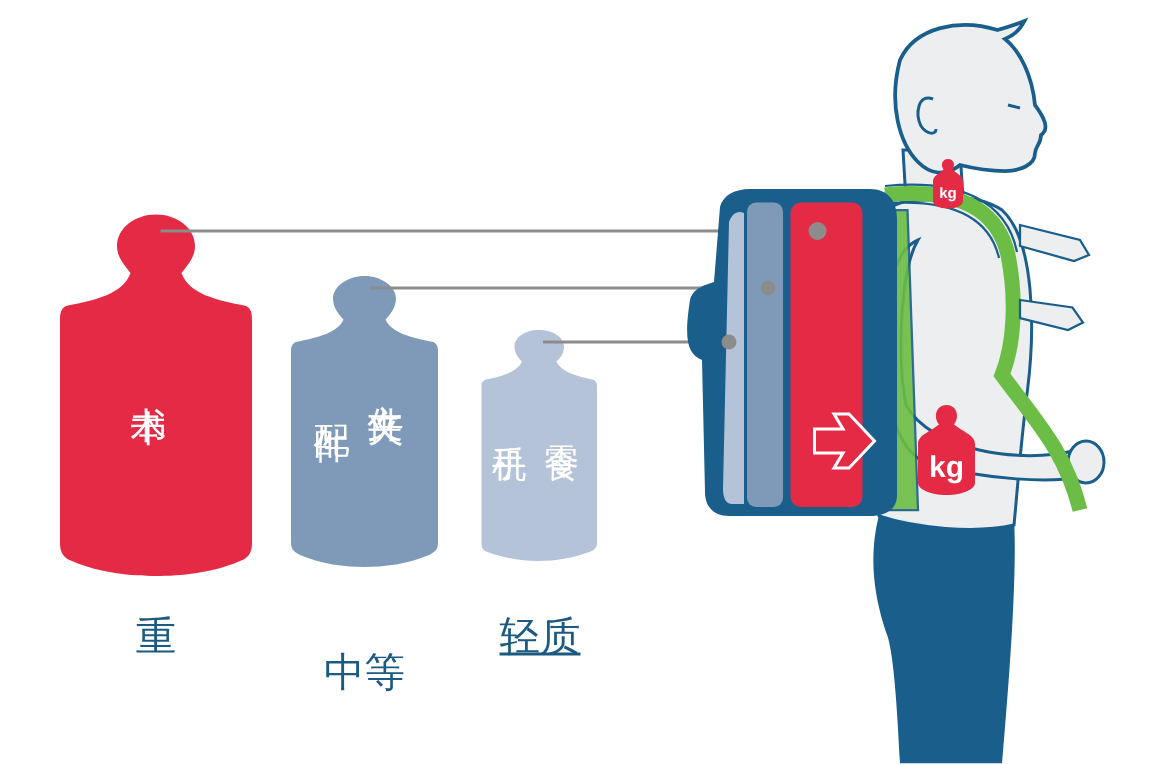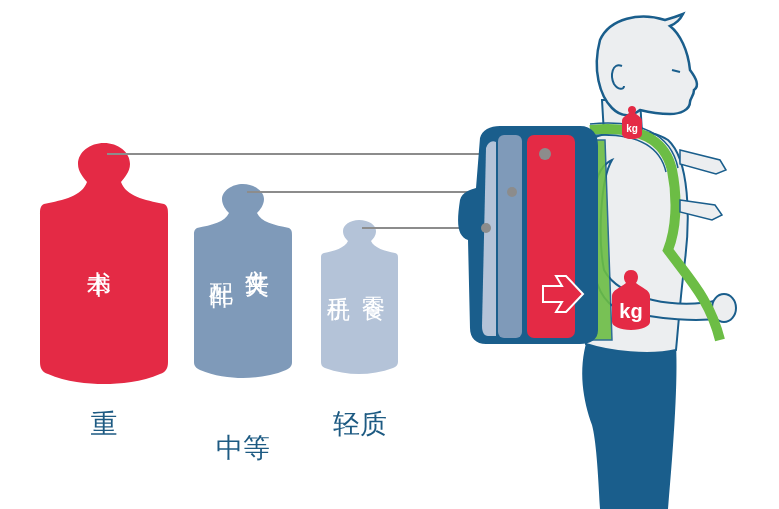"轻质" div.label { text-decoration: none -> underline }
